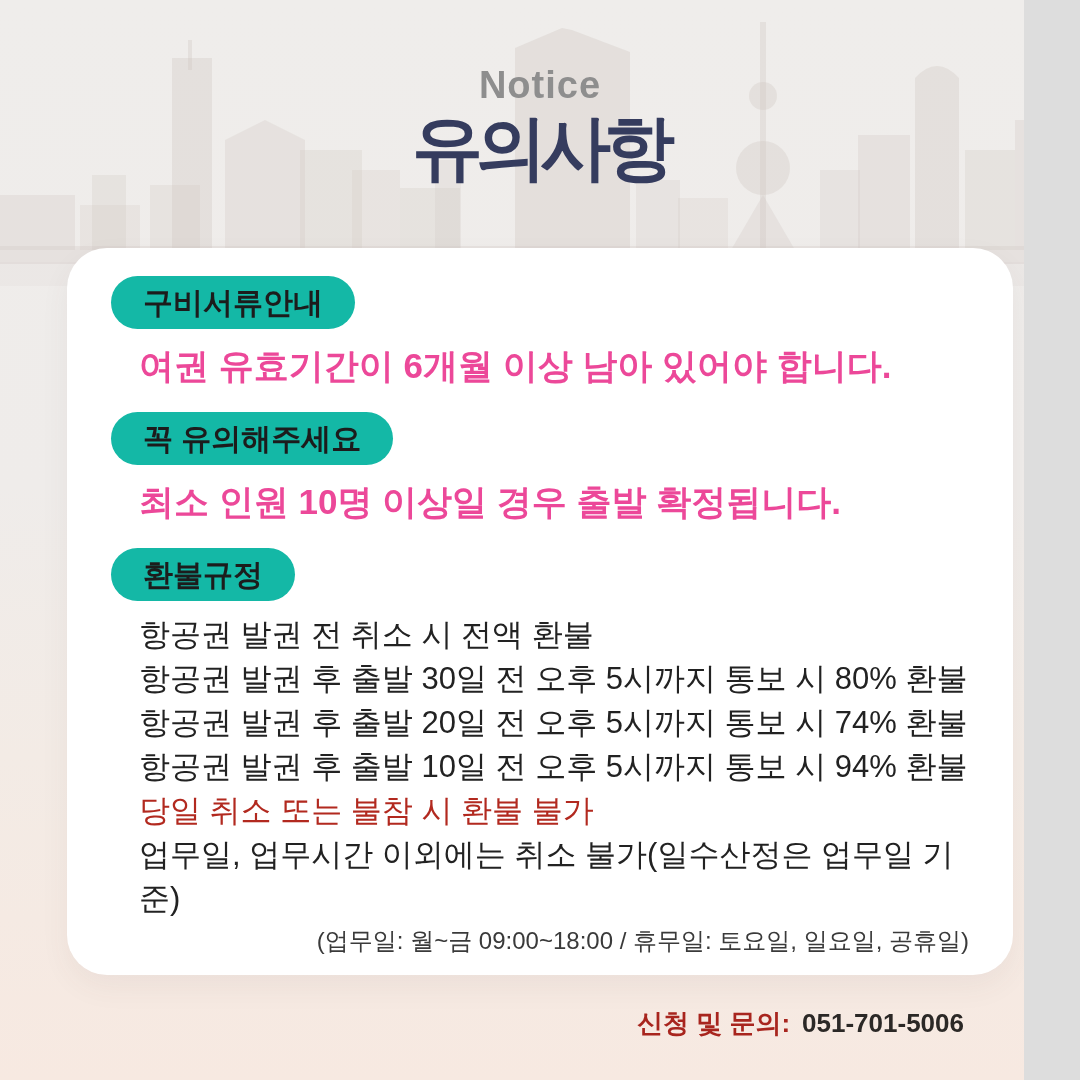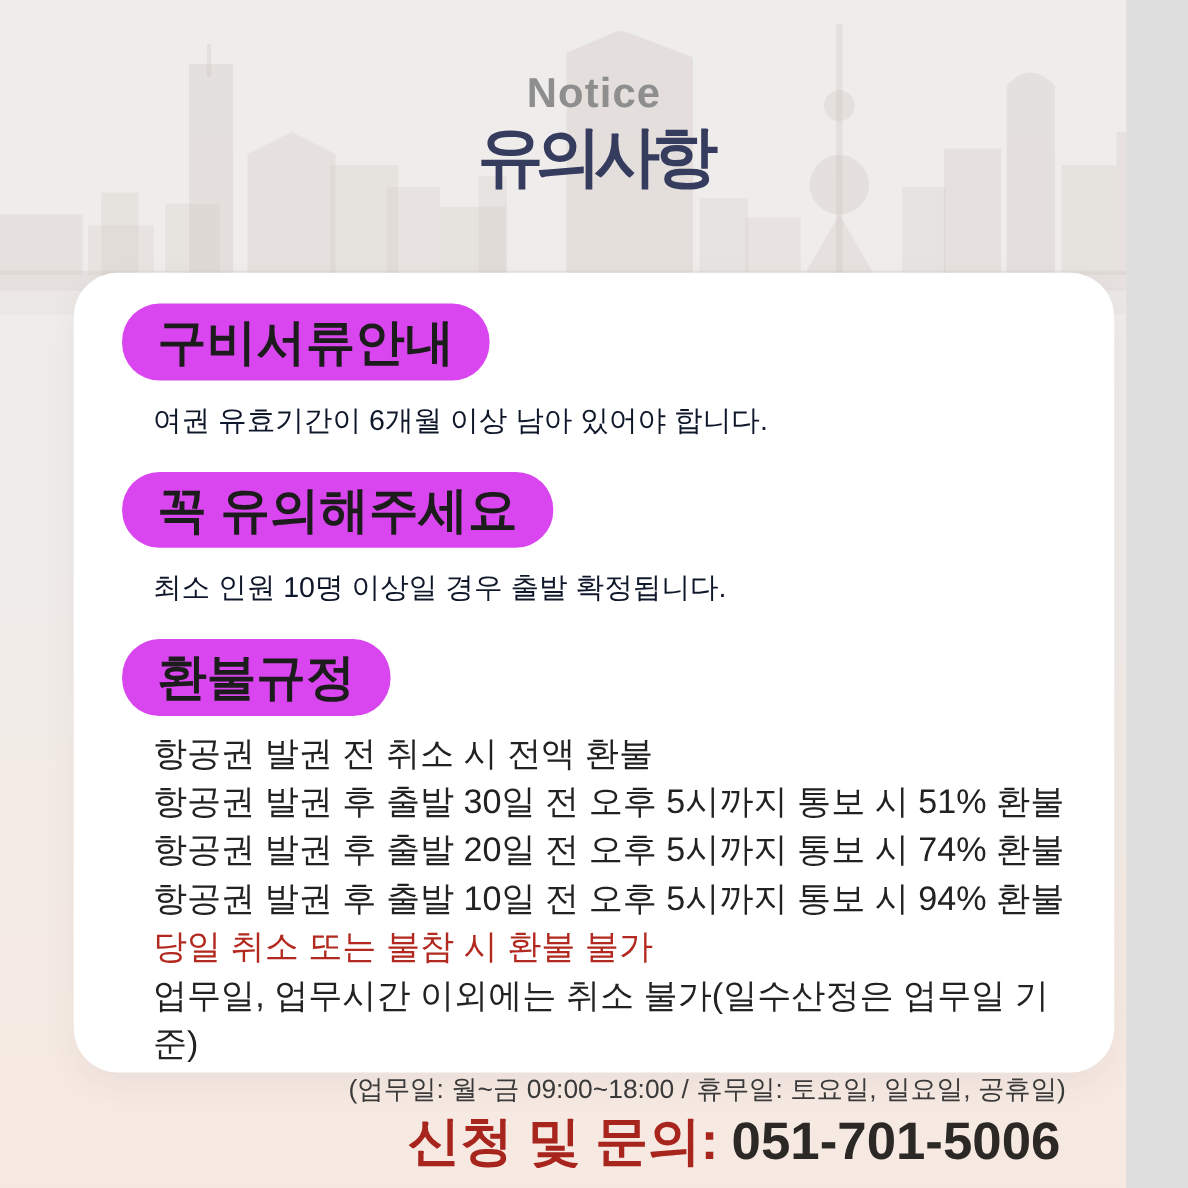"유의사항" .title { font-size: 60px -> 71px }
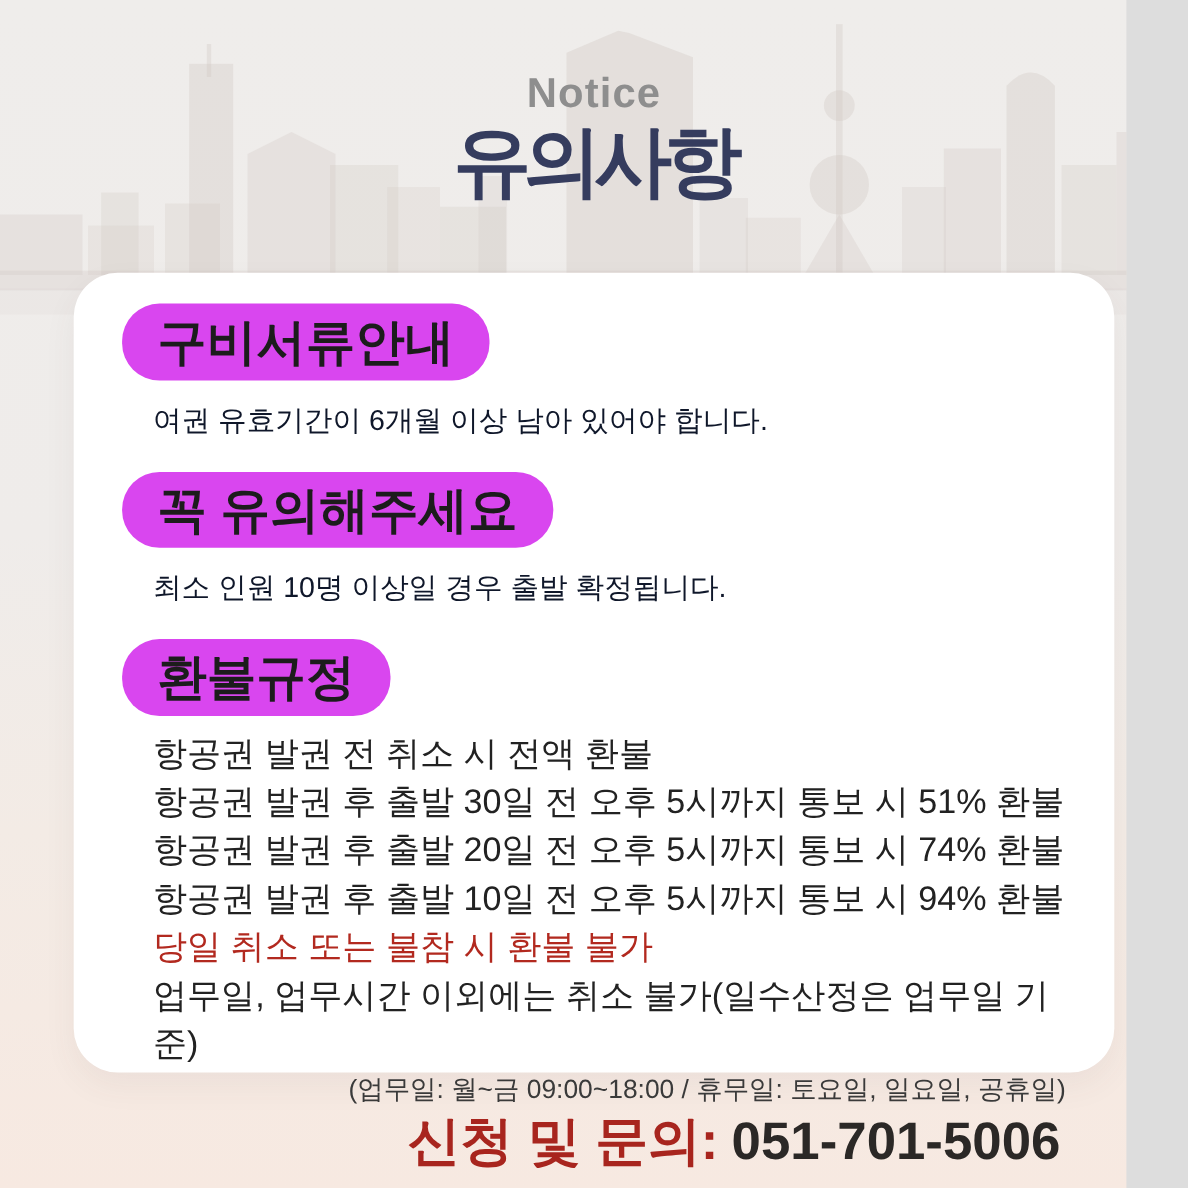"구비서류안내" .badge { background: #d946ef -> #14b8a6; font-size: 45px -> 30px }
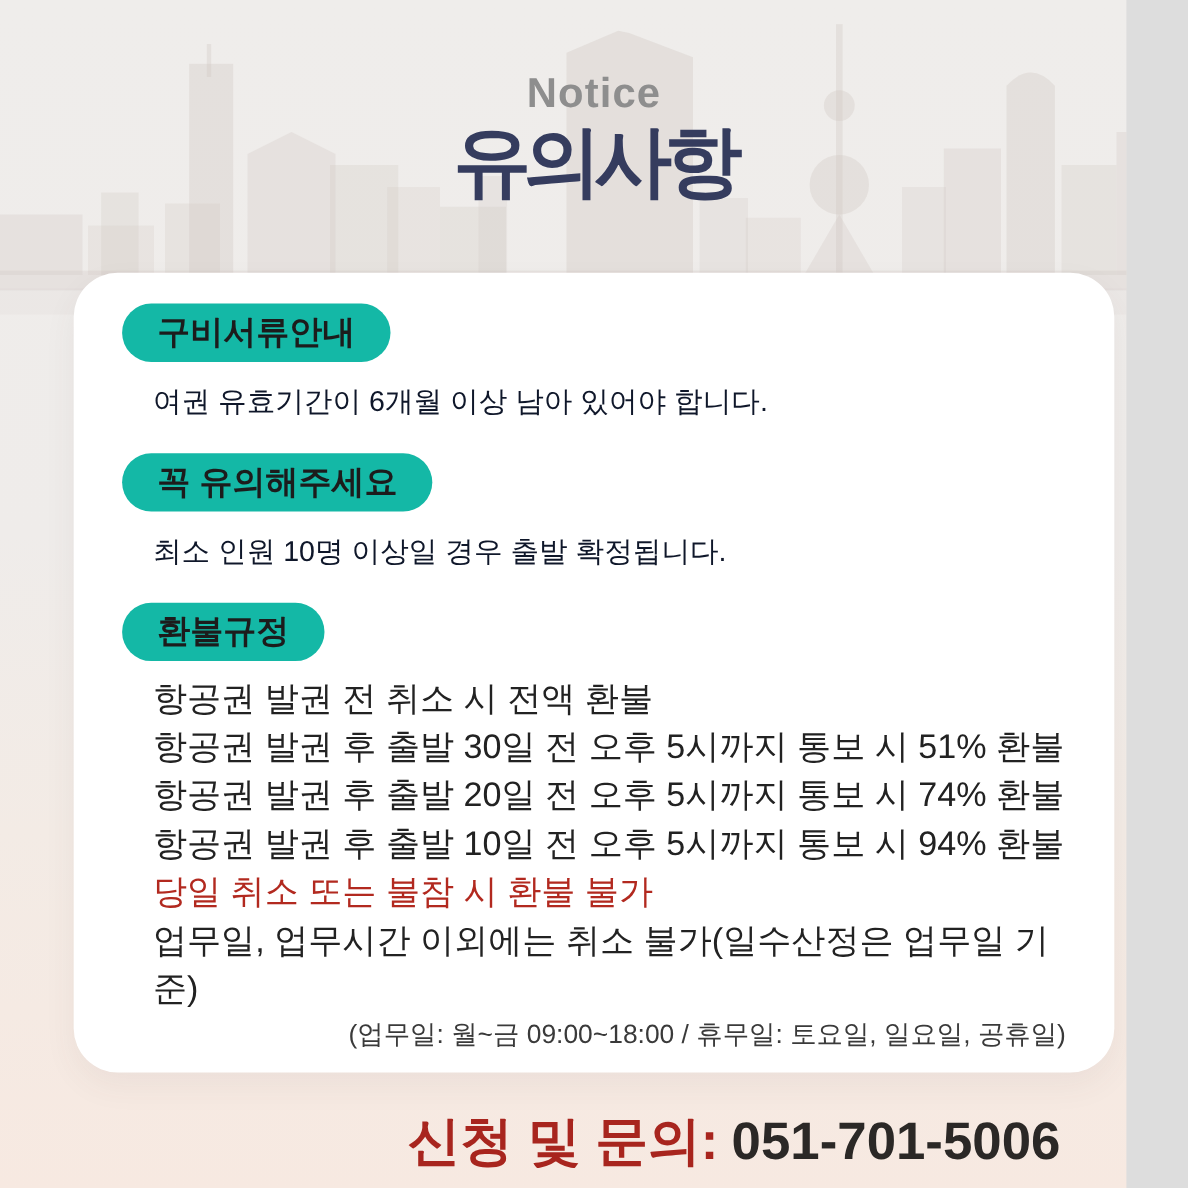"여권 유효기간이 6개월 이상 남아" .sec-body { color: #0f172a -> #ec4899; font-size: 26px -> 35px; font-weight: 400 -> 700 }
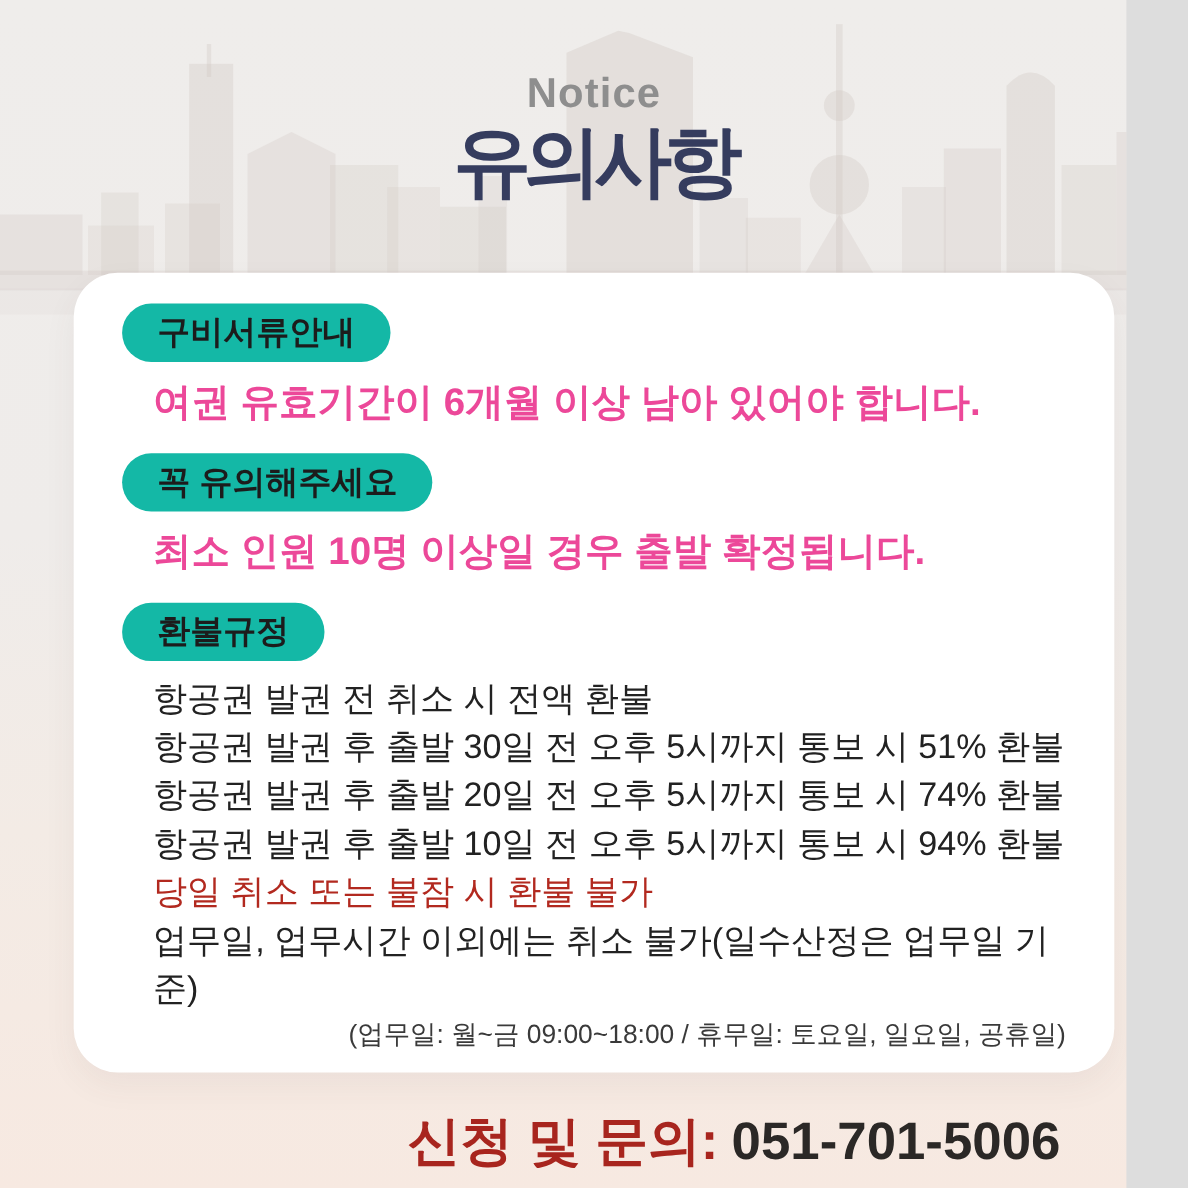"항공권 발권 후 출발 30일" div { text: 51% -> 80% }
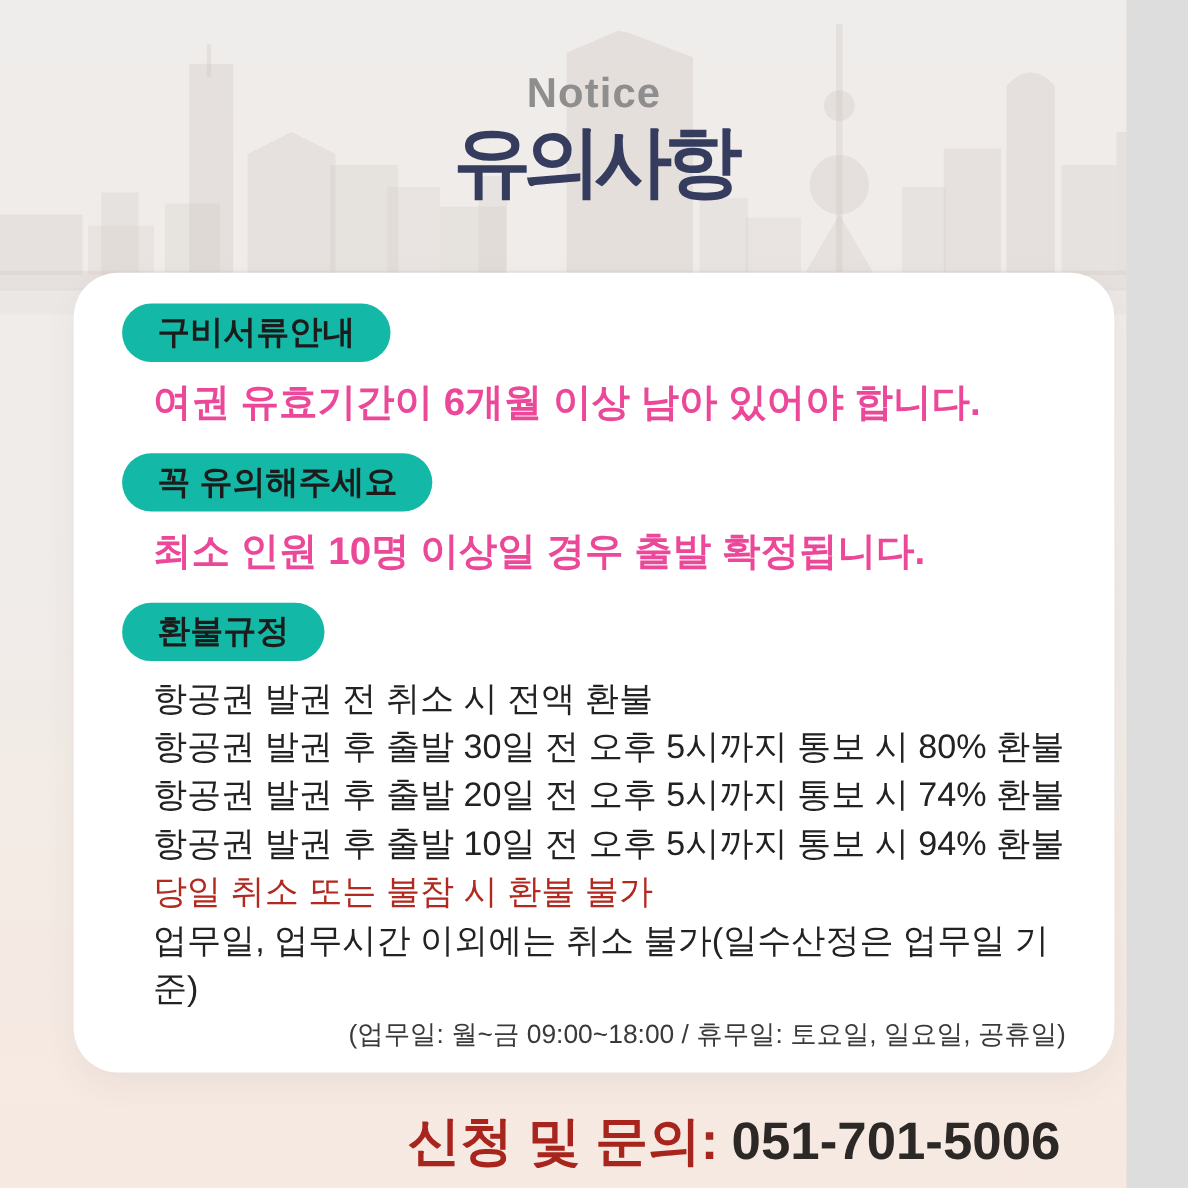"신청 및 문의: 051-701-5006" .contact { font-size: 48px -> 26px }
